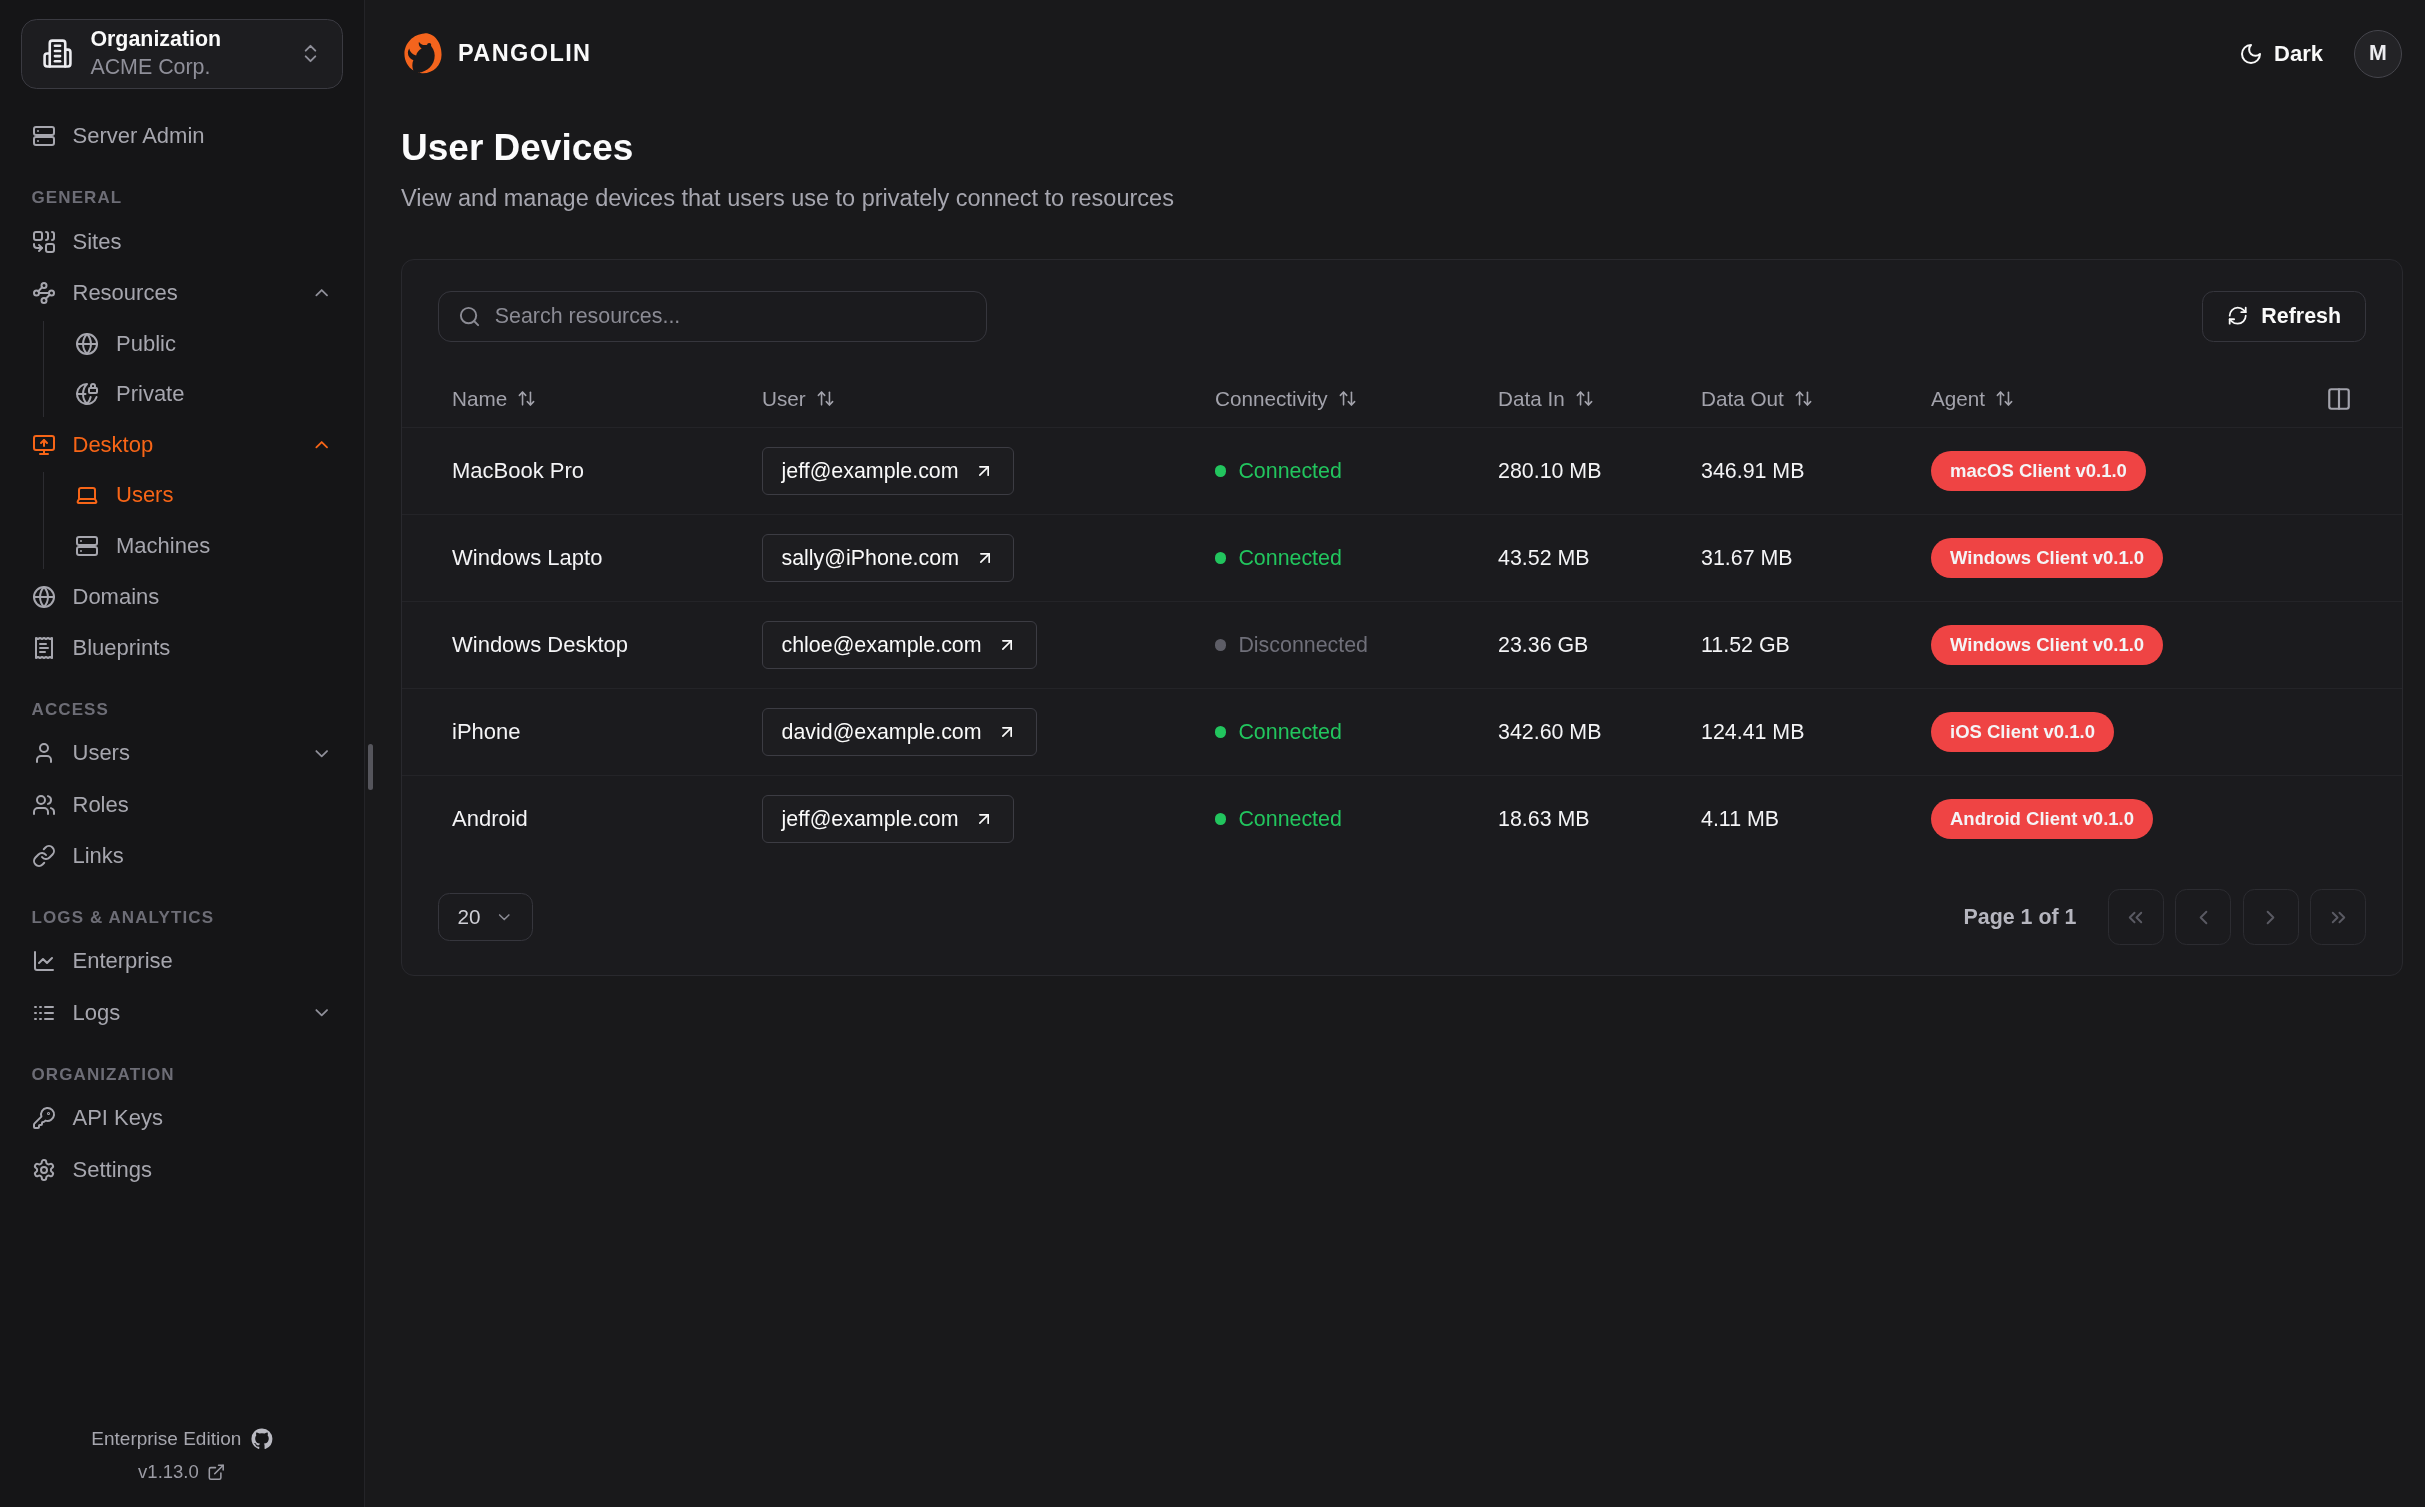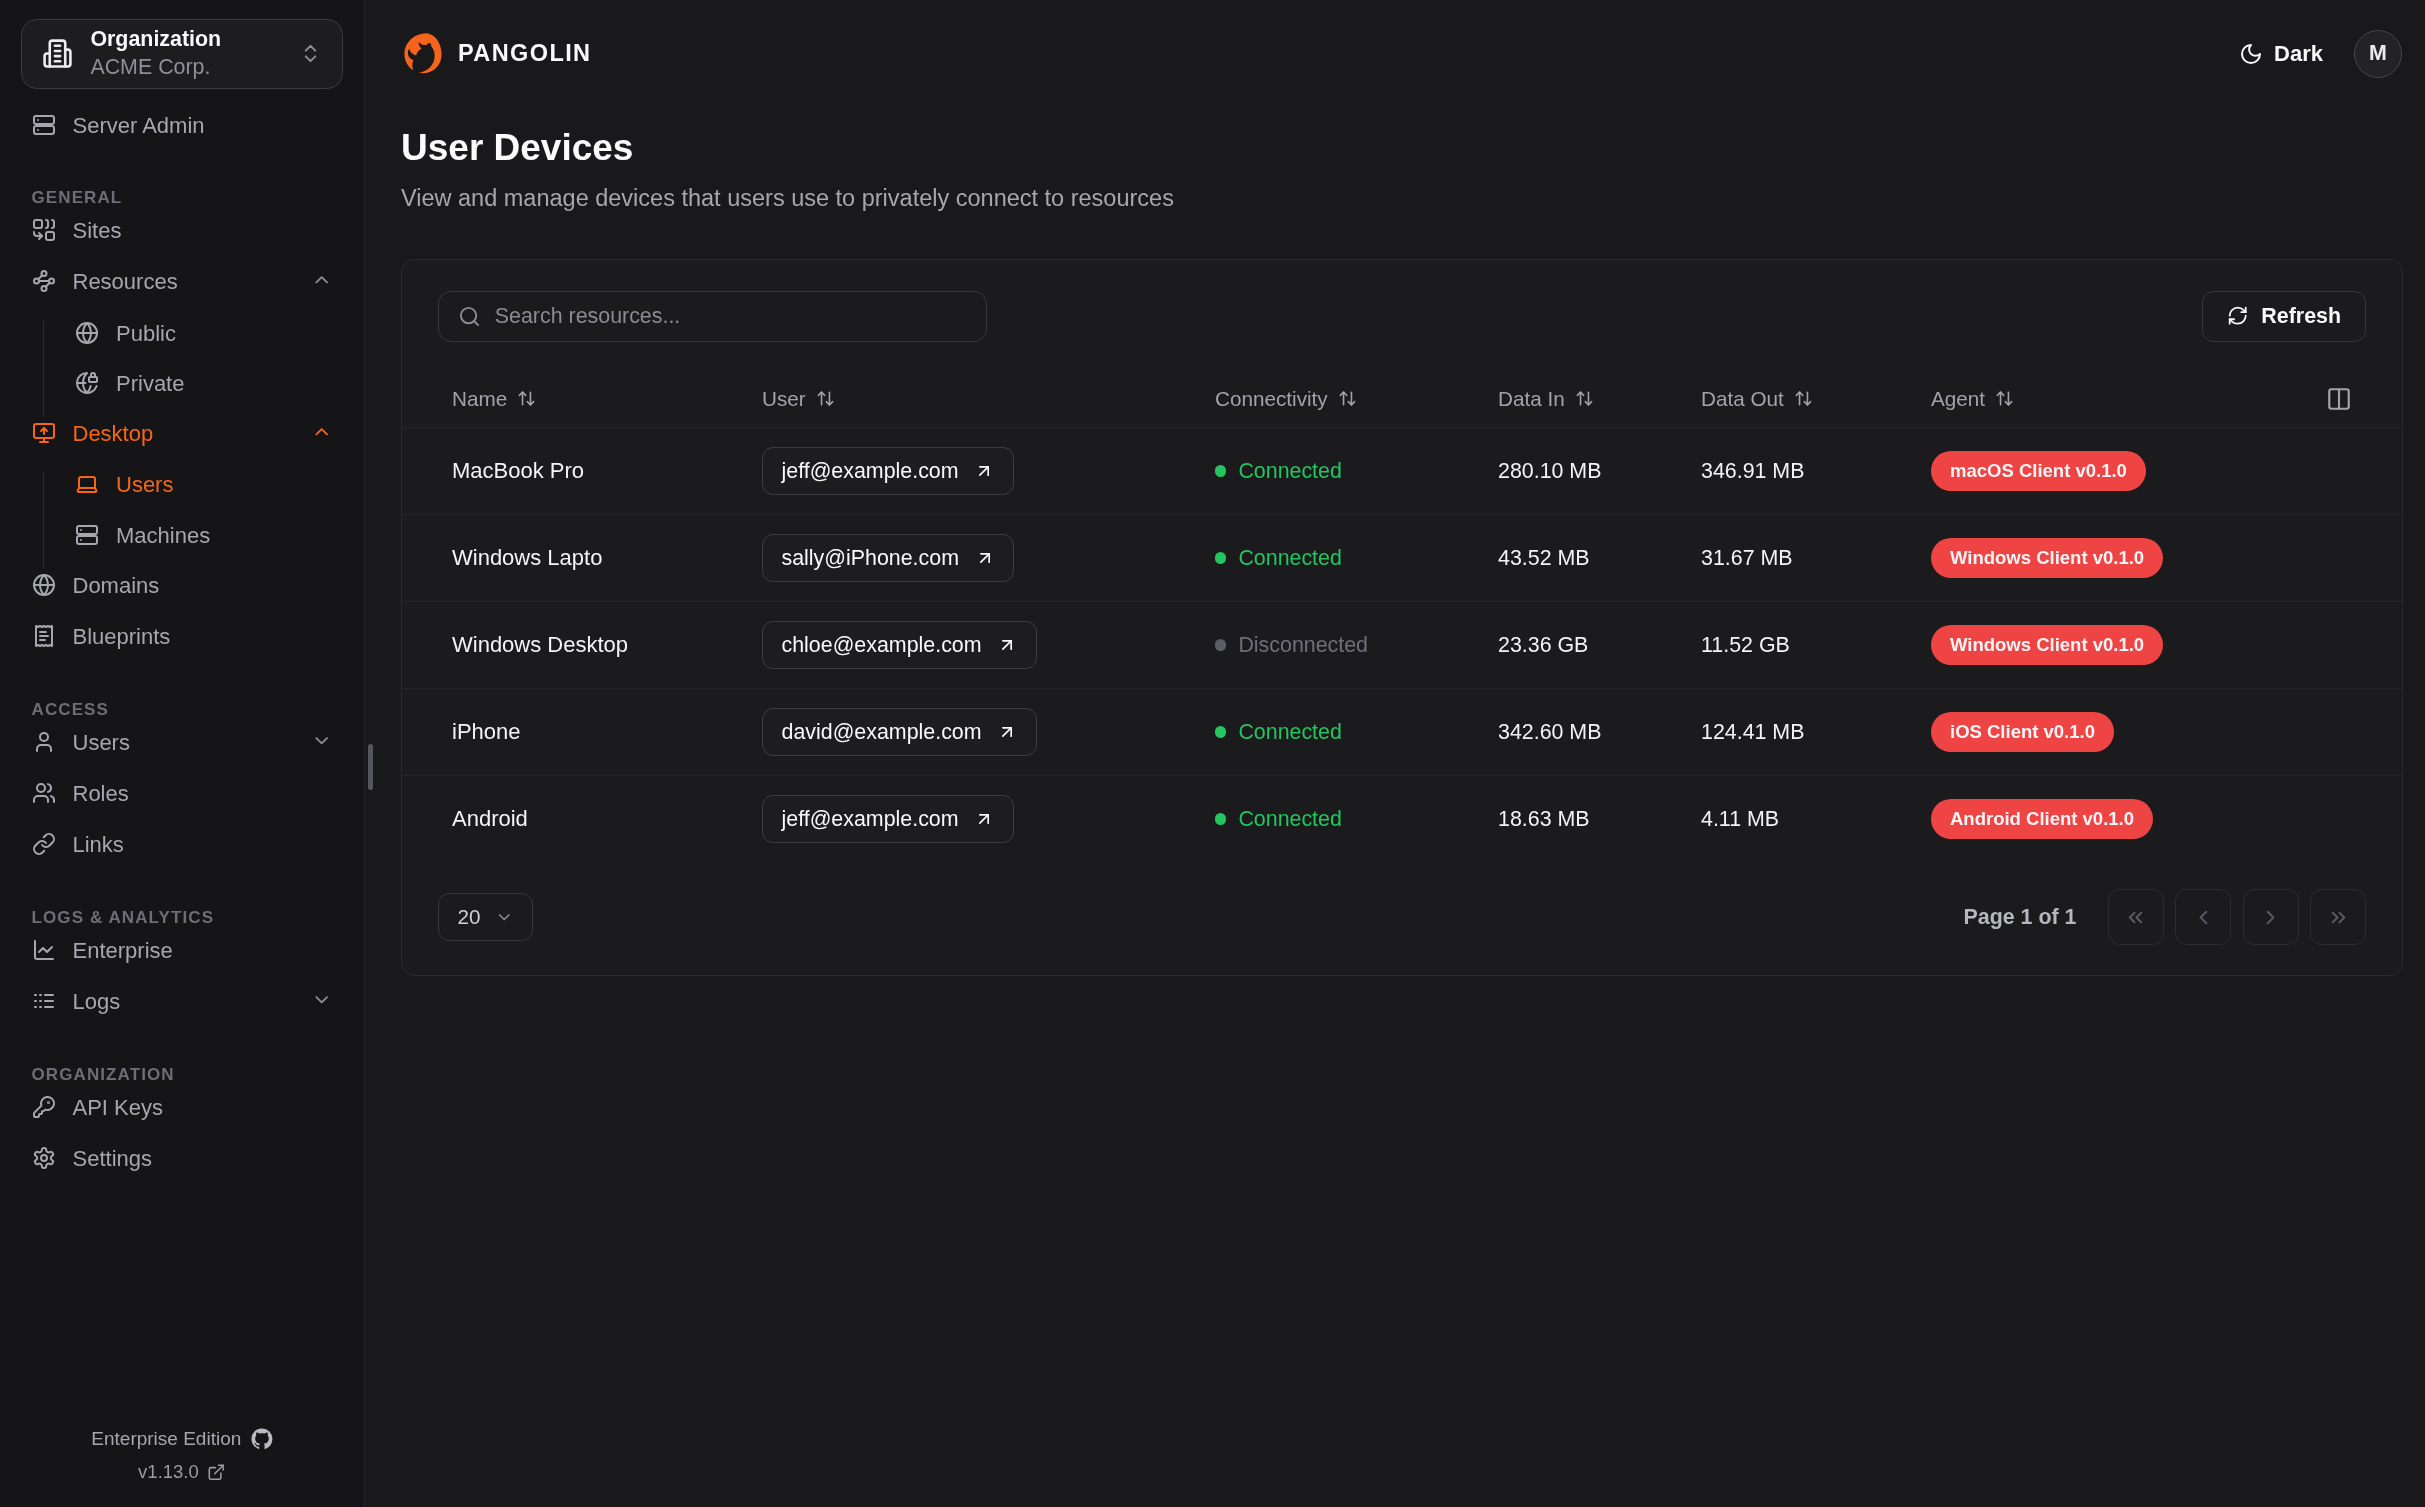"Server Admin" .nav-item { align-items: none -> center }
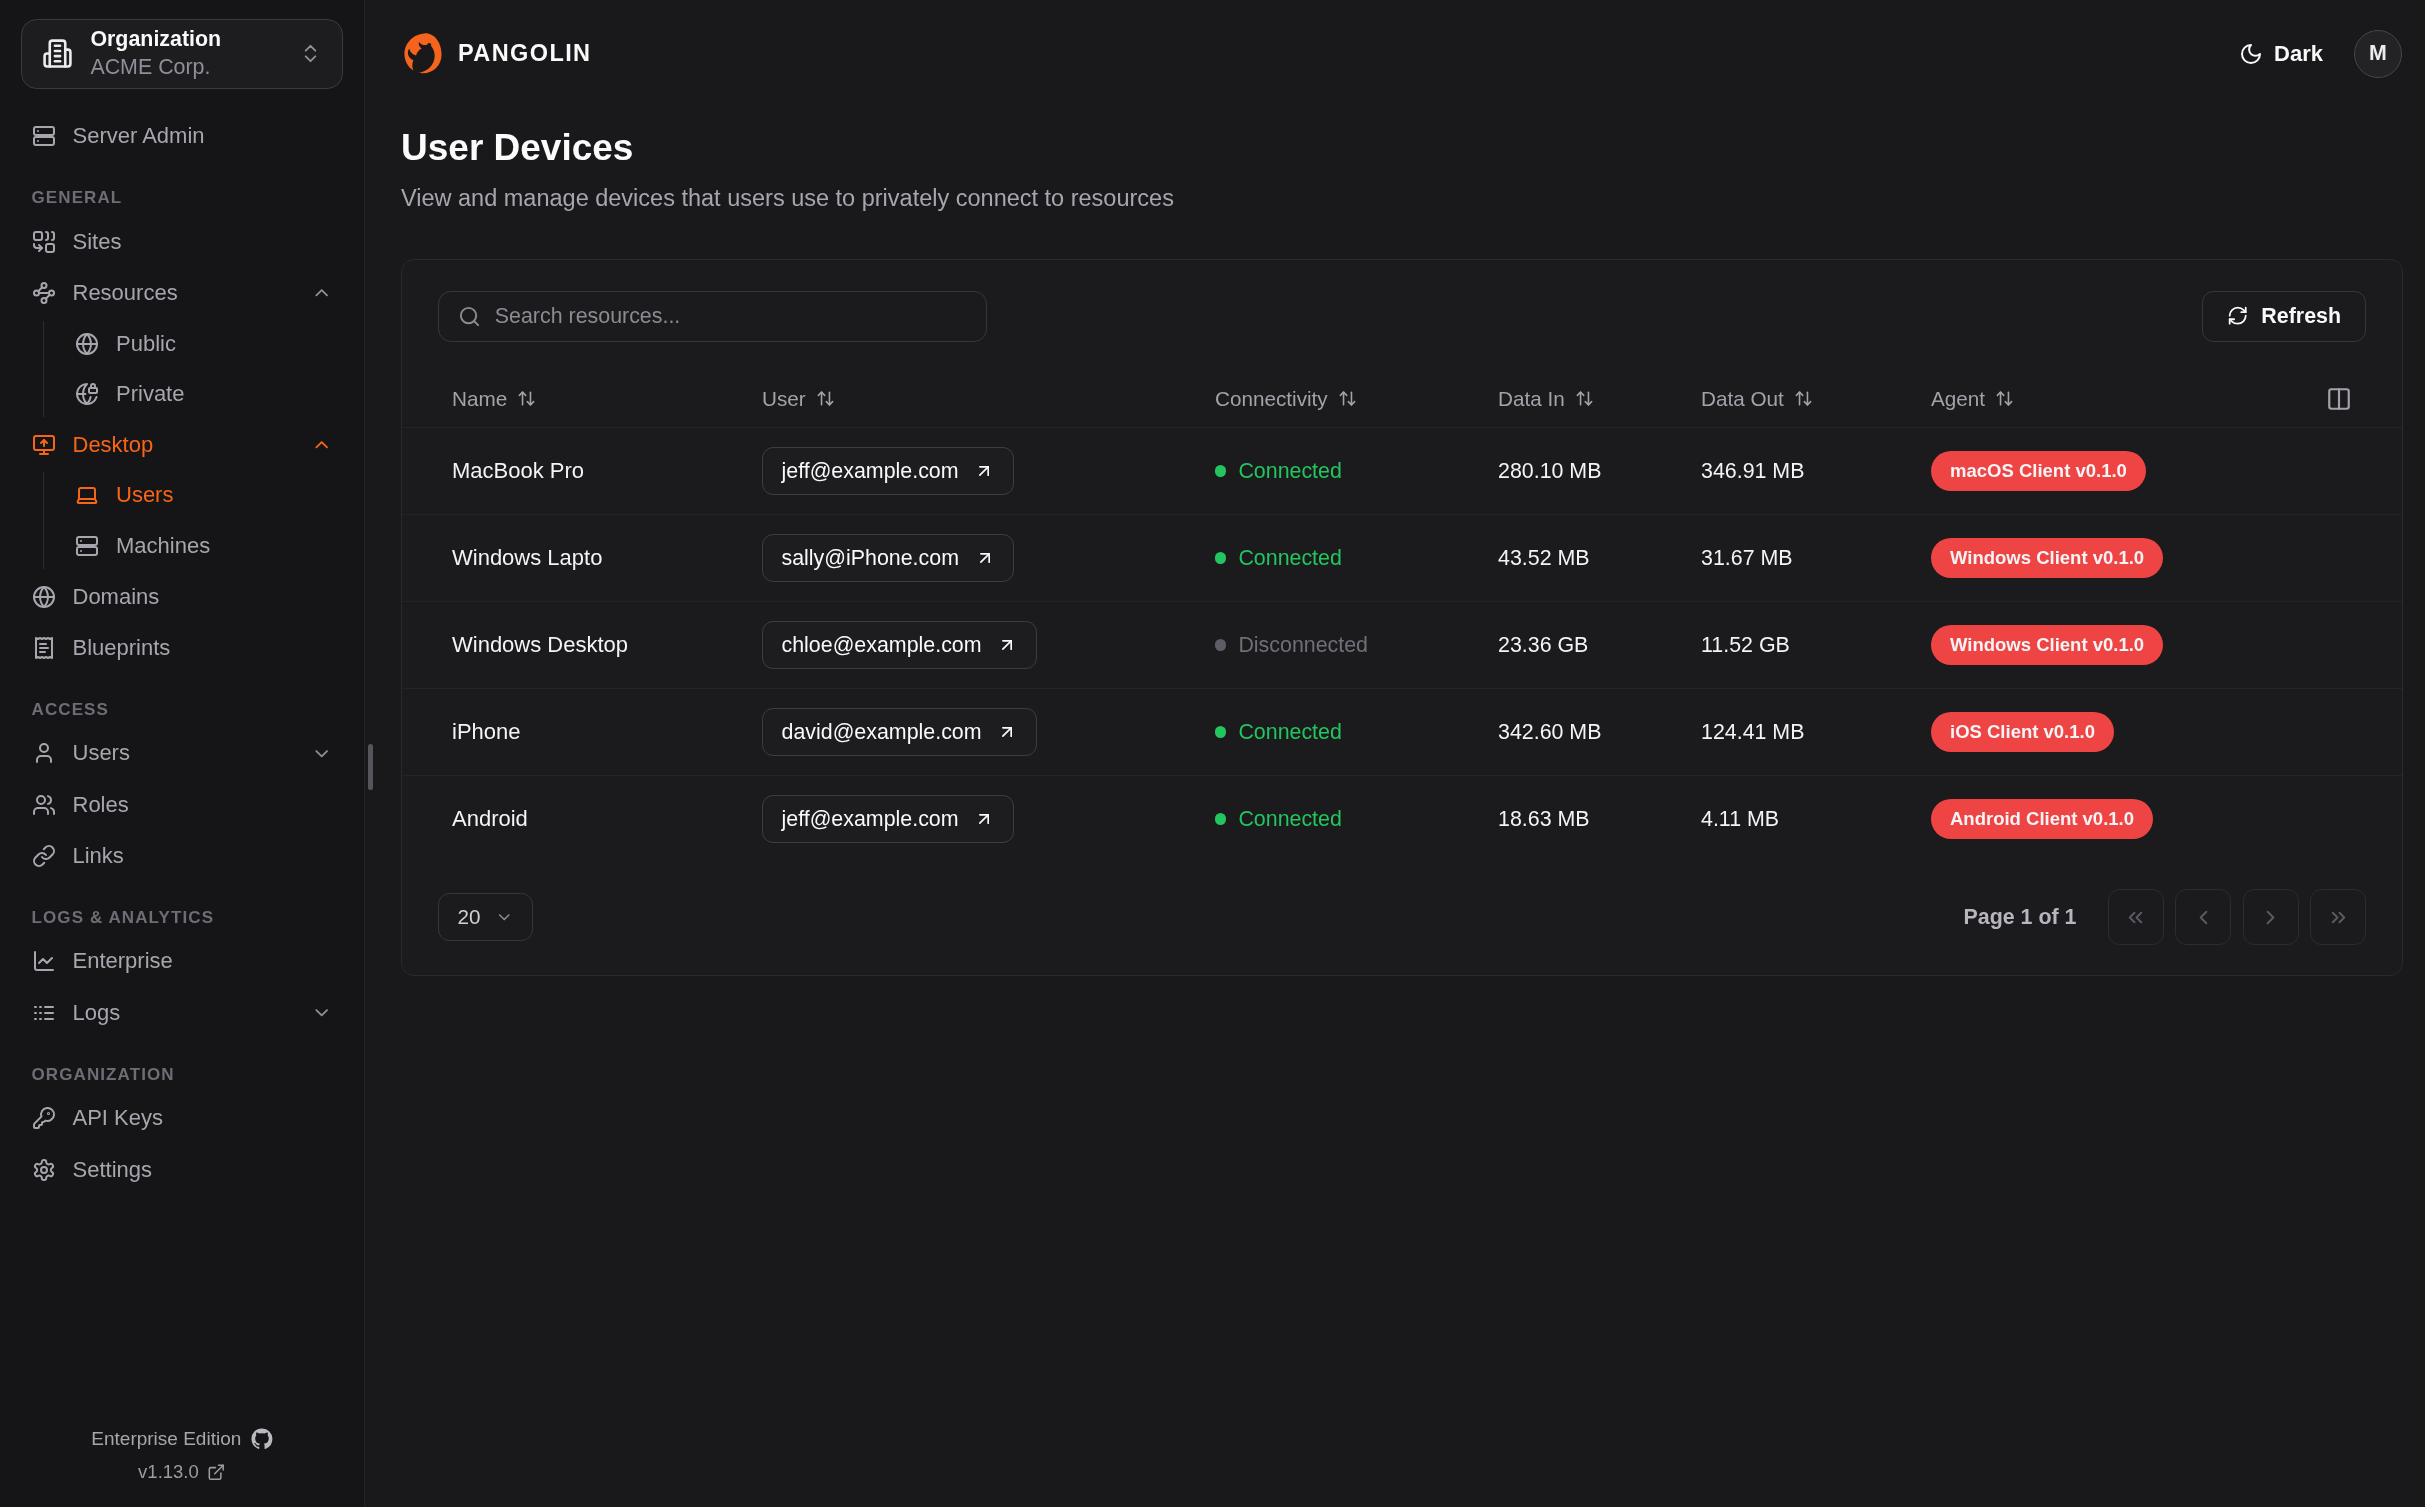"jeff@example.com" .user-pill { border-radius: 11px -> 6px }
